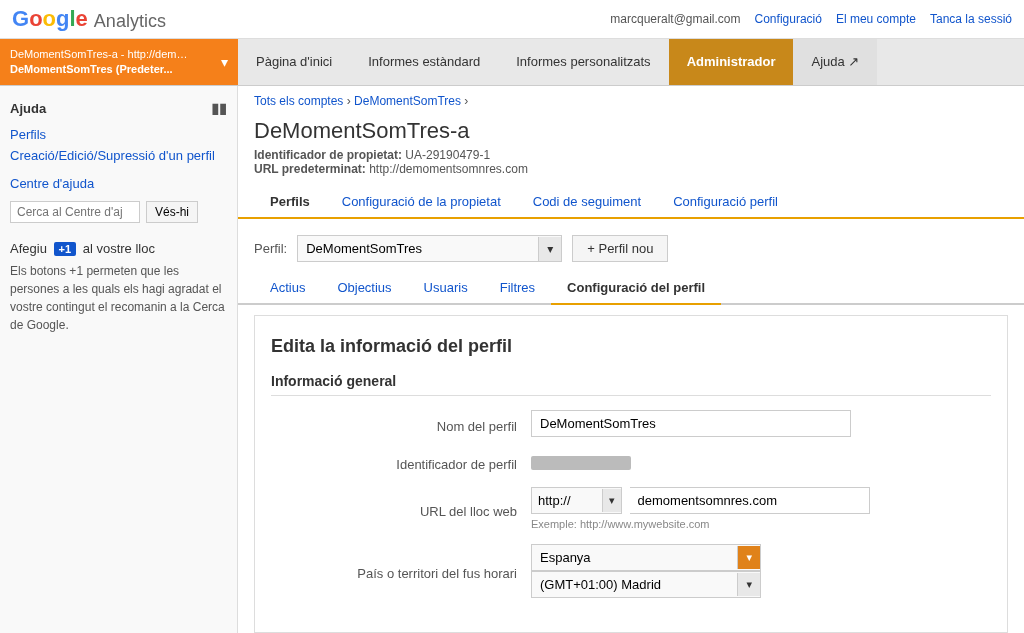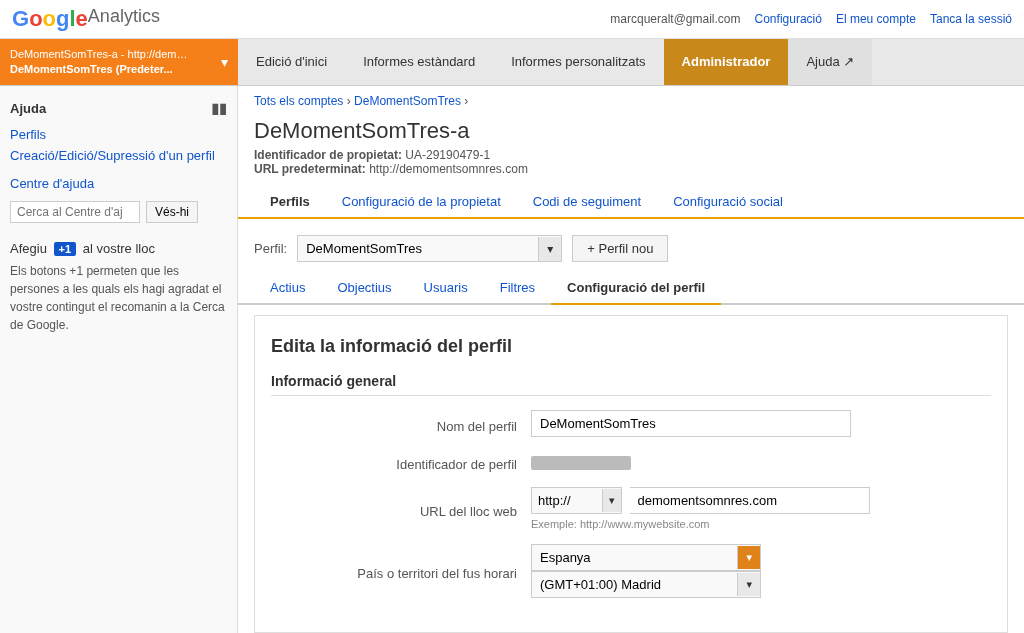"Google" #logo-area { align-items: flex-start -> flex-end; gap: none -> 6px }
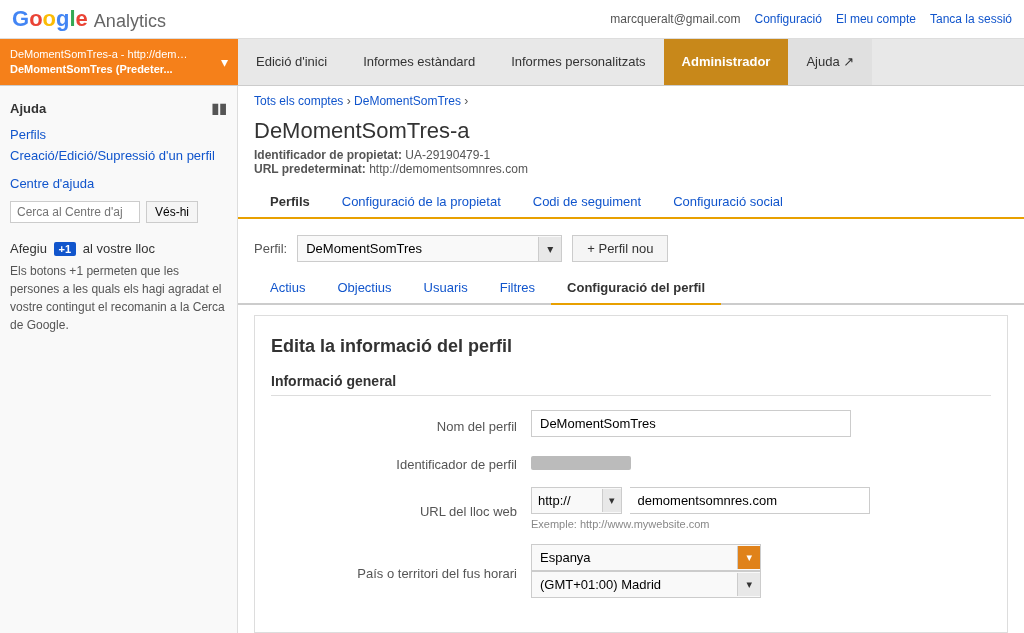"Edició d'inici" div.nav-item { text: Edició -> Pàgina }
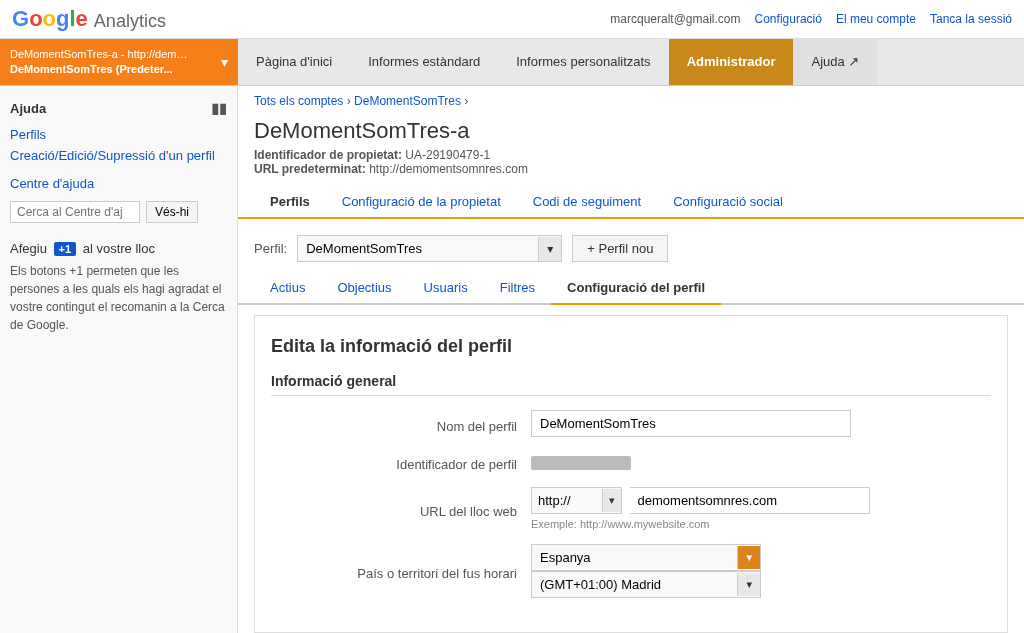"Configuració social" div.tab-item { text: social -> perfil }
